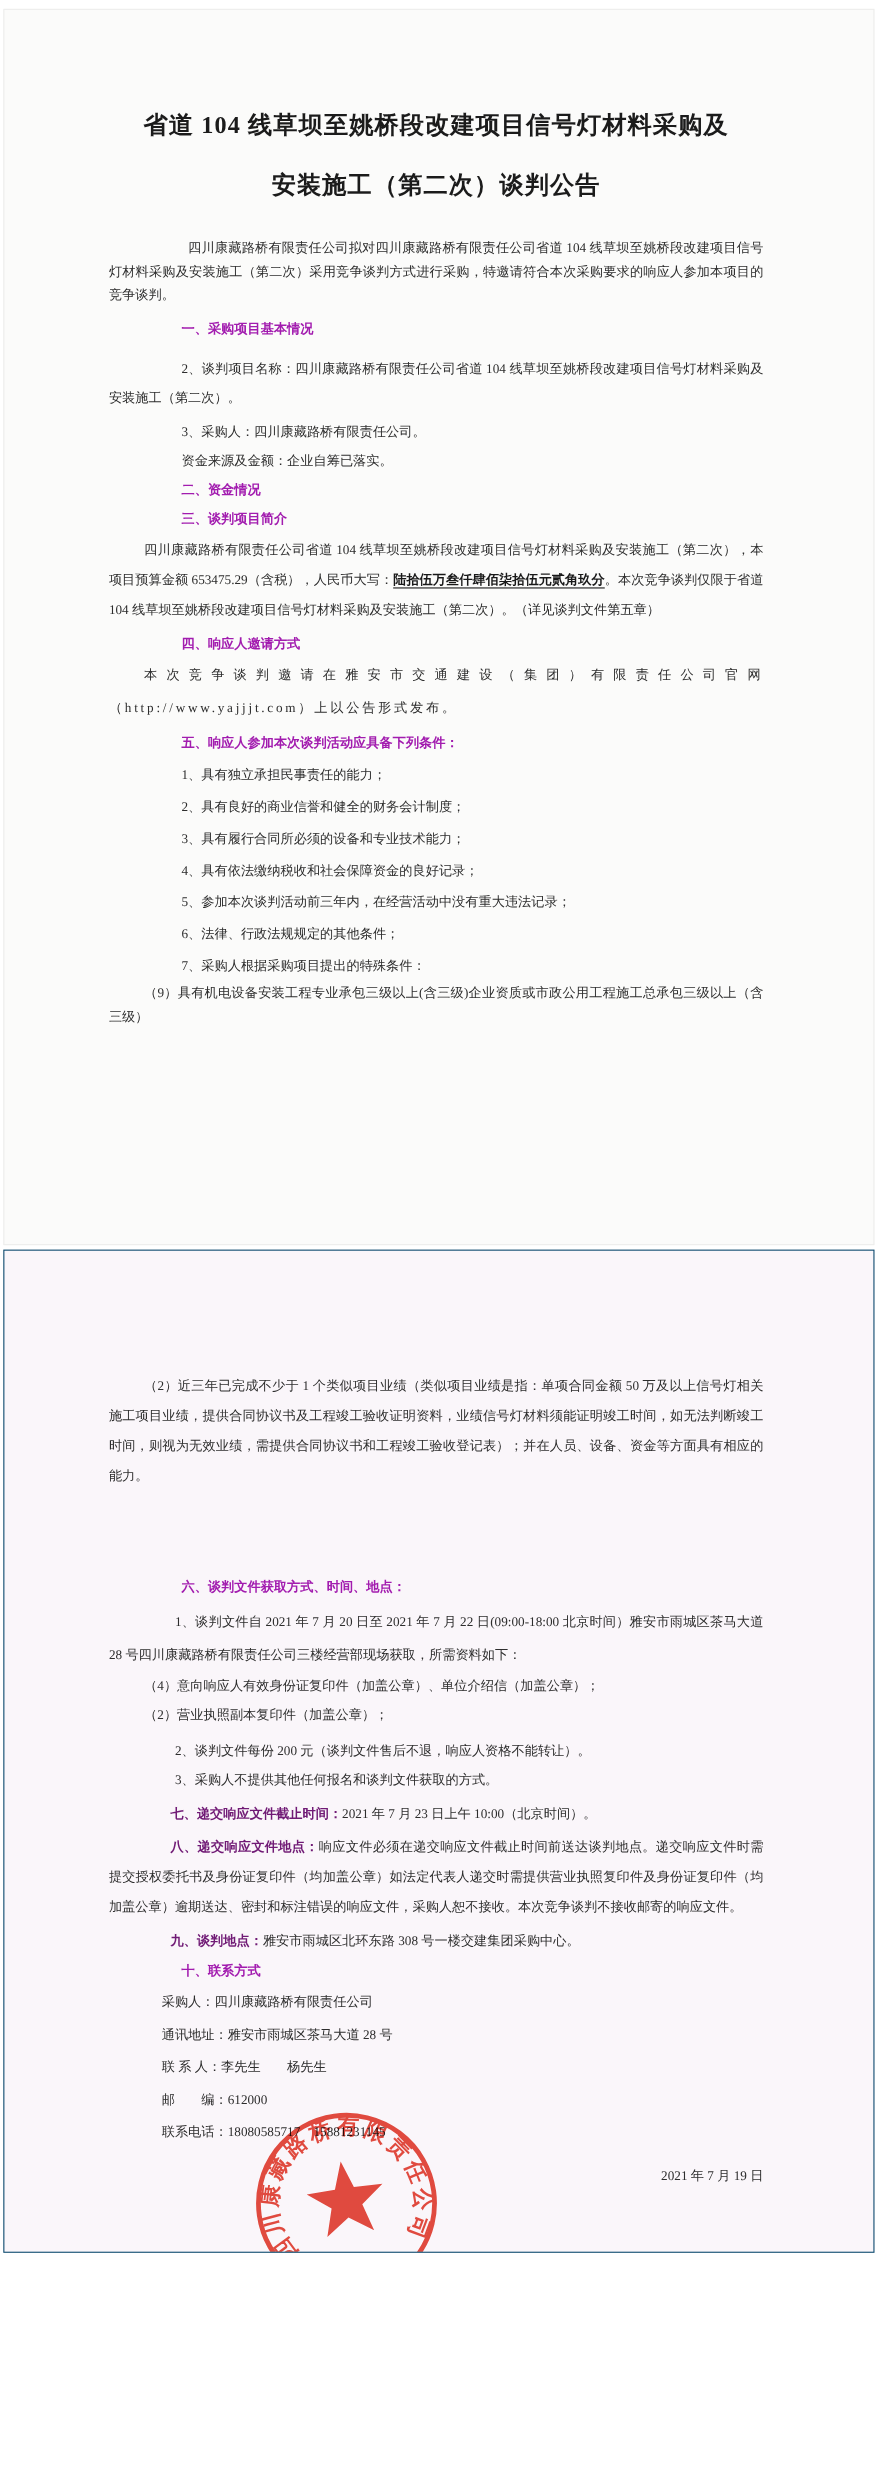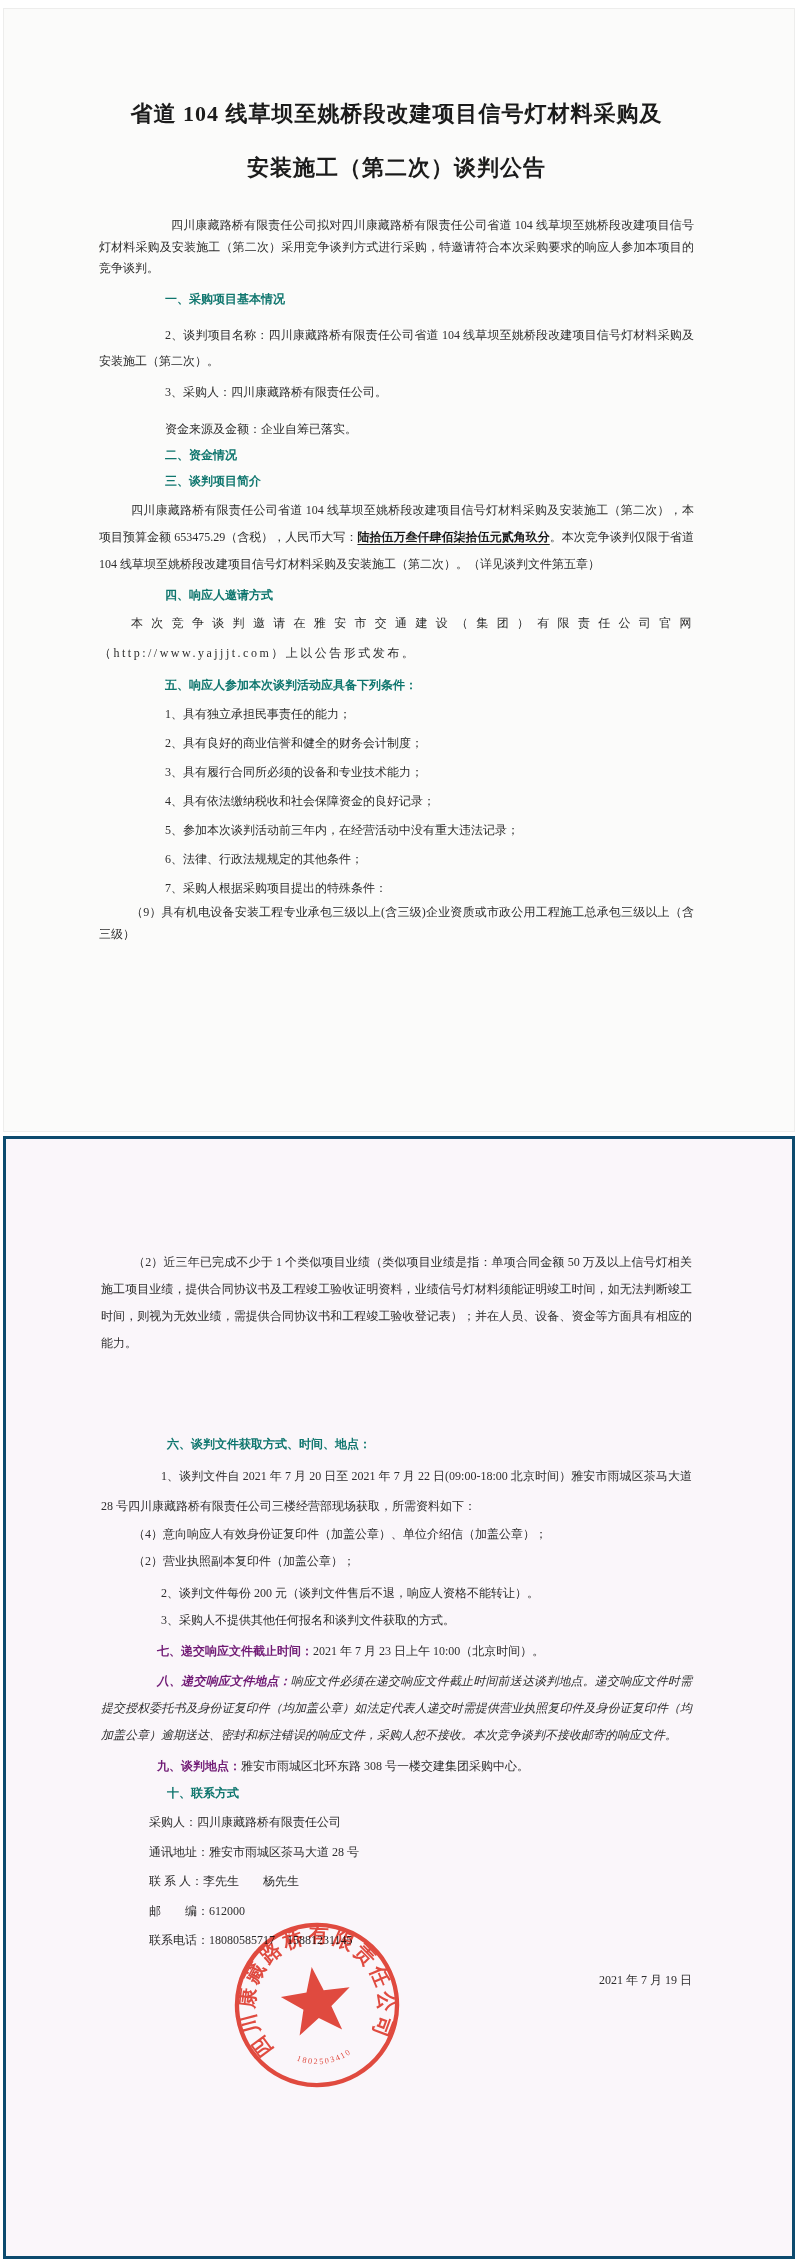"一、采购项目基本情况" .h { color: #0f766e -> #a21caf }
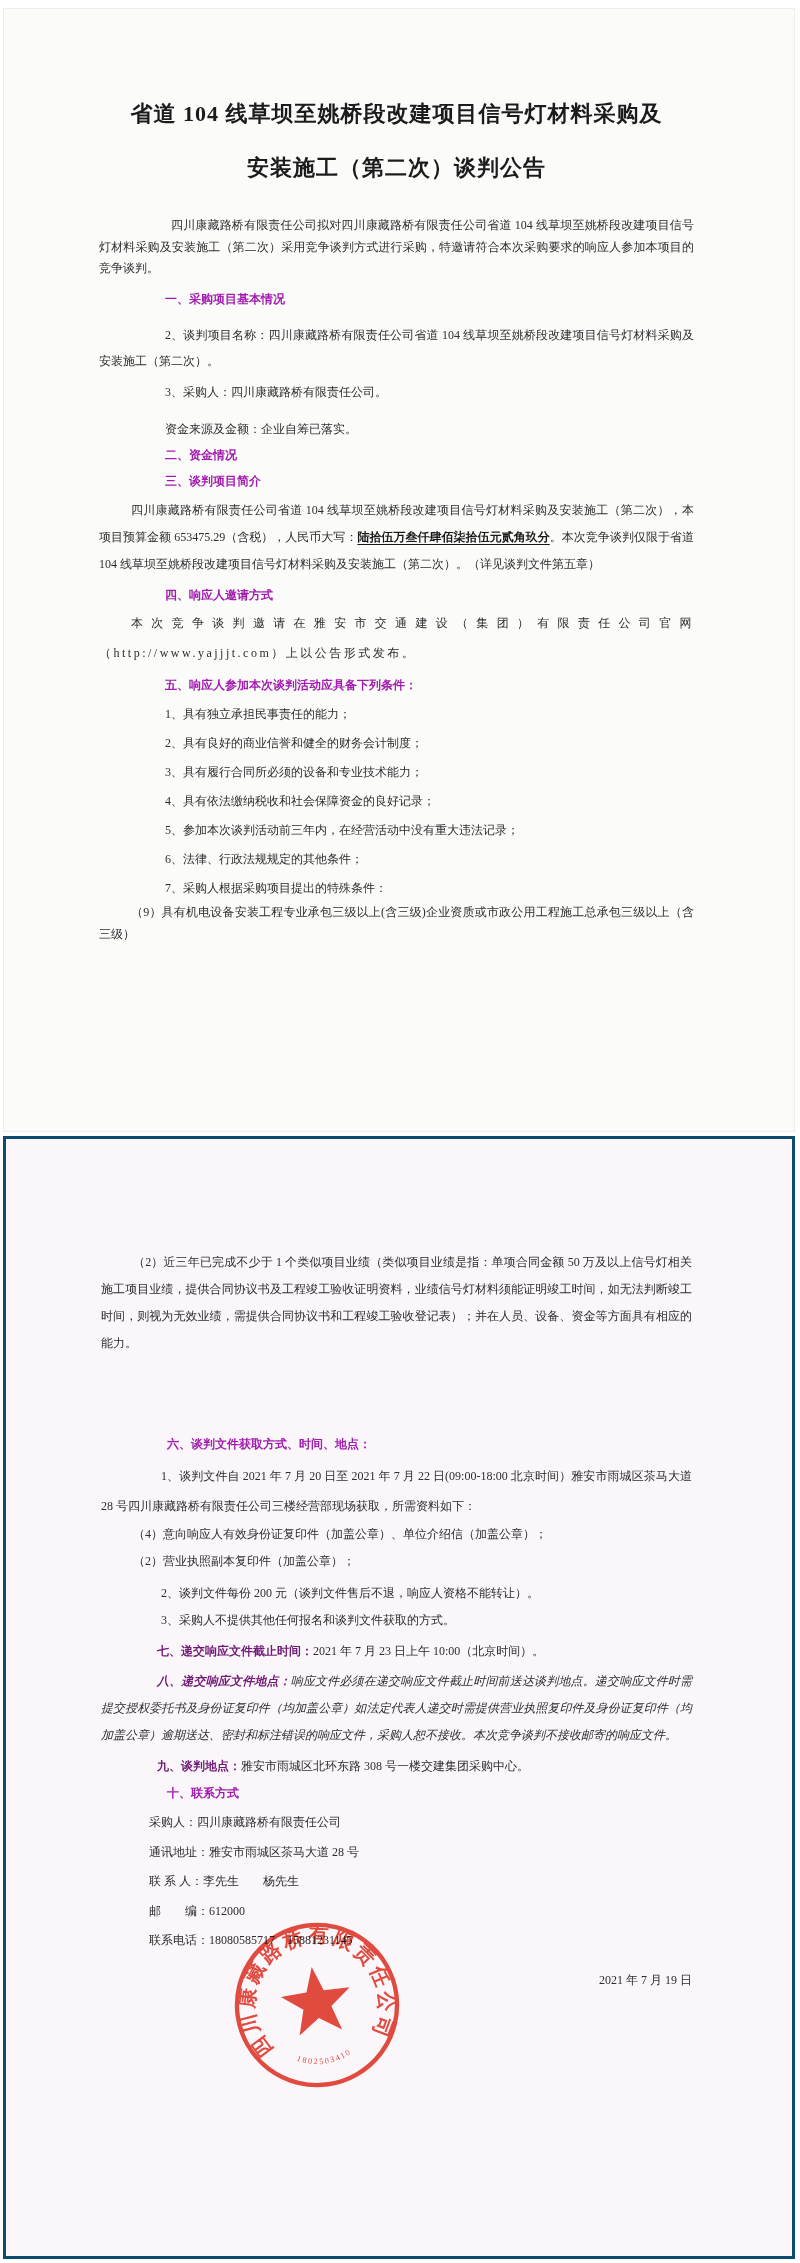"3、采购人：四川康藏路桥有限责任公司。" [data-name="item-purchaser"] { margin-bottom: 11px -> 1px }
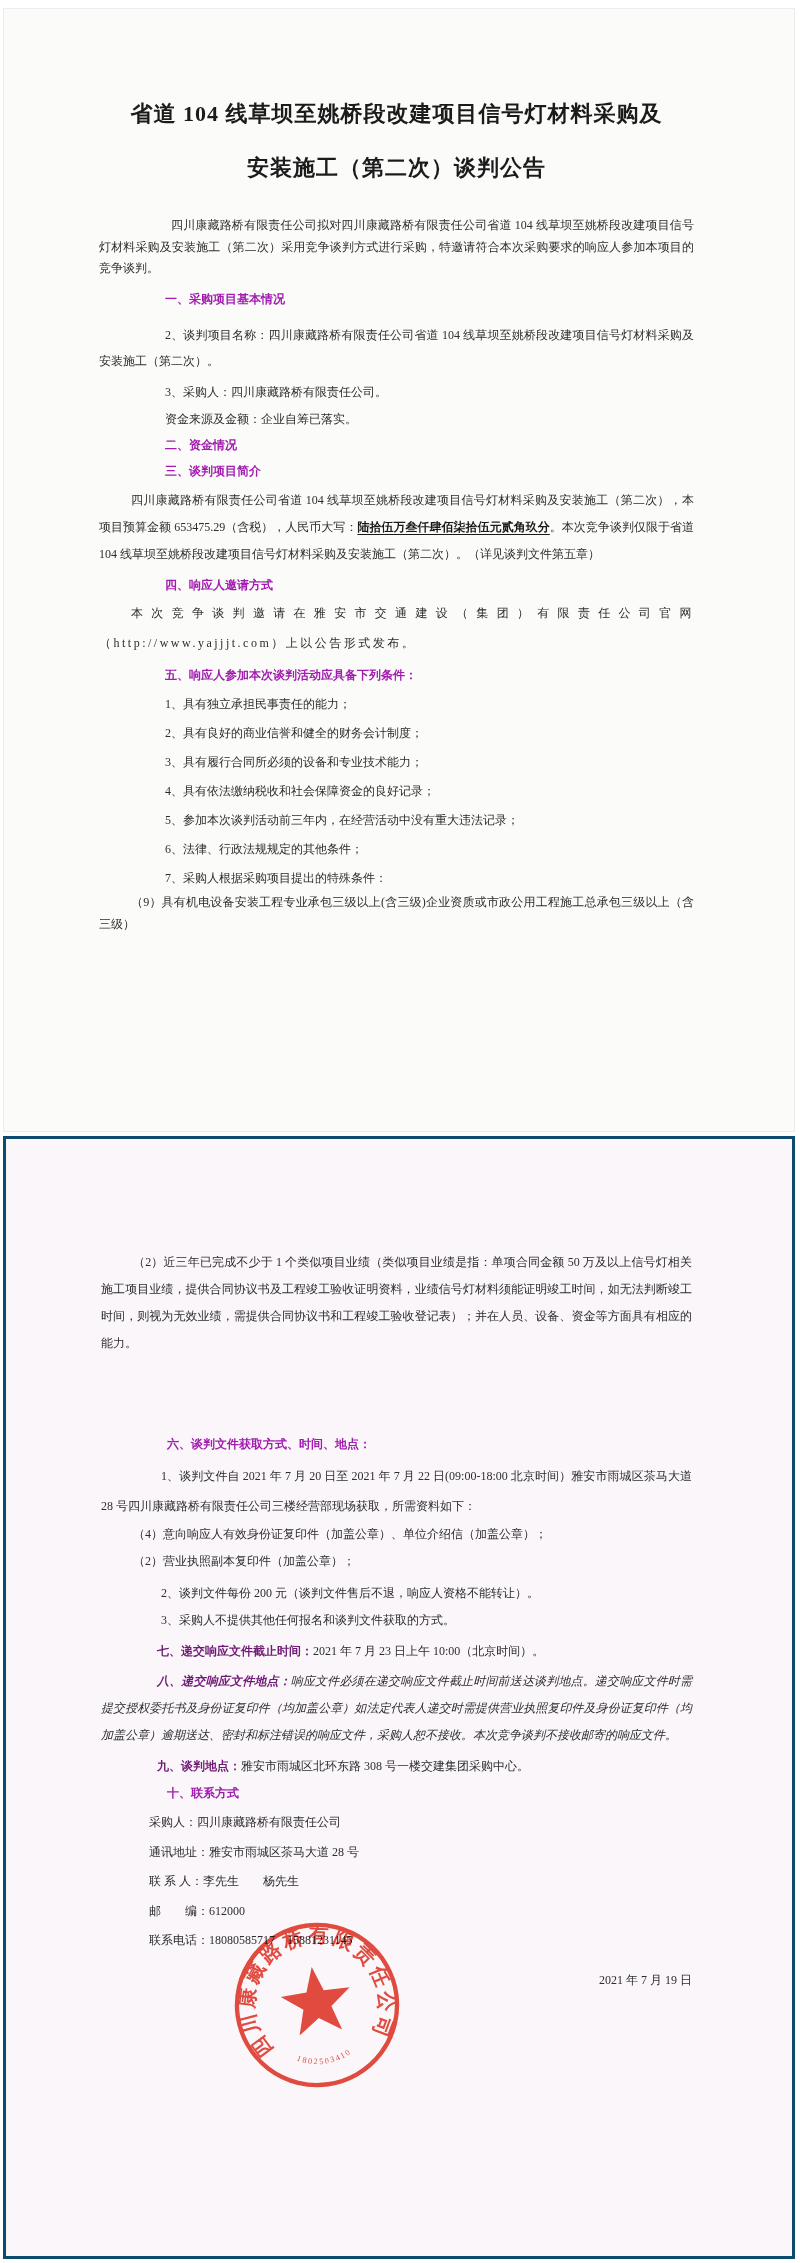"（2）近三年已完成不少于 1 个类似项目业绩（类似项目业绩是指：单项合同金额" #page2 { border: 3px solid #0c4a6e -> 1px solid #0c4a6e; height: 1123px -> 912px }
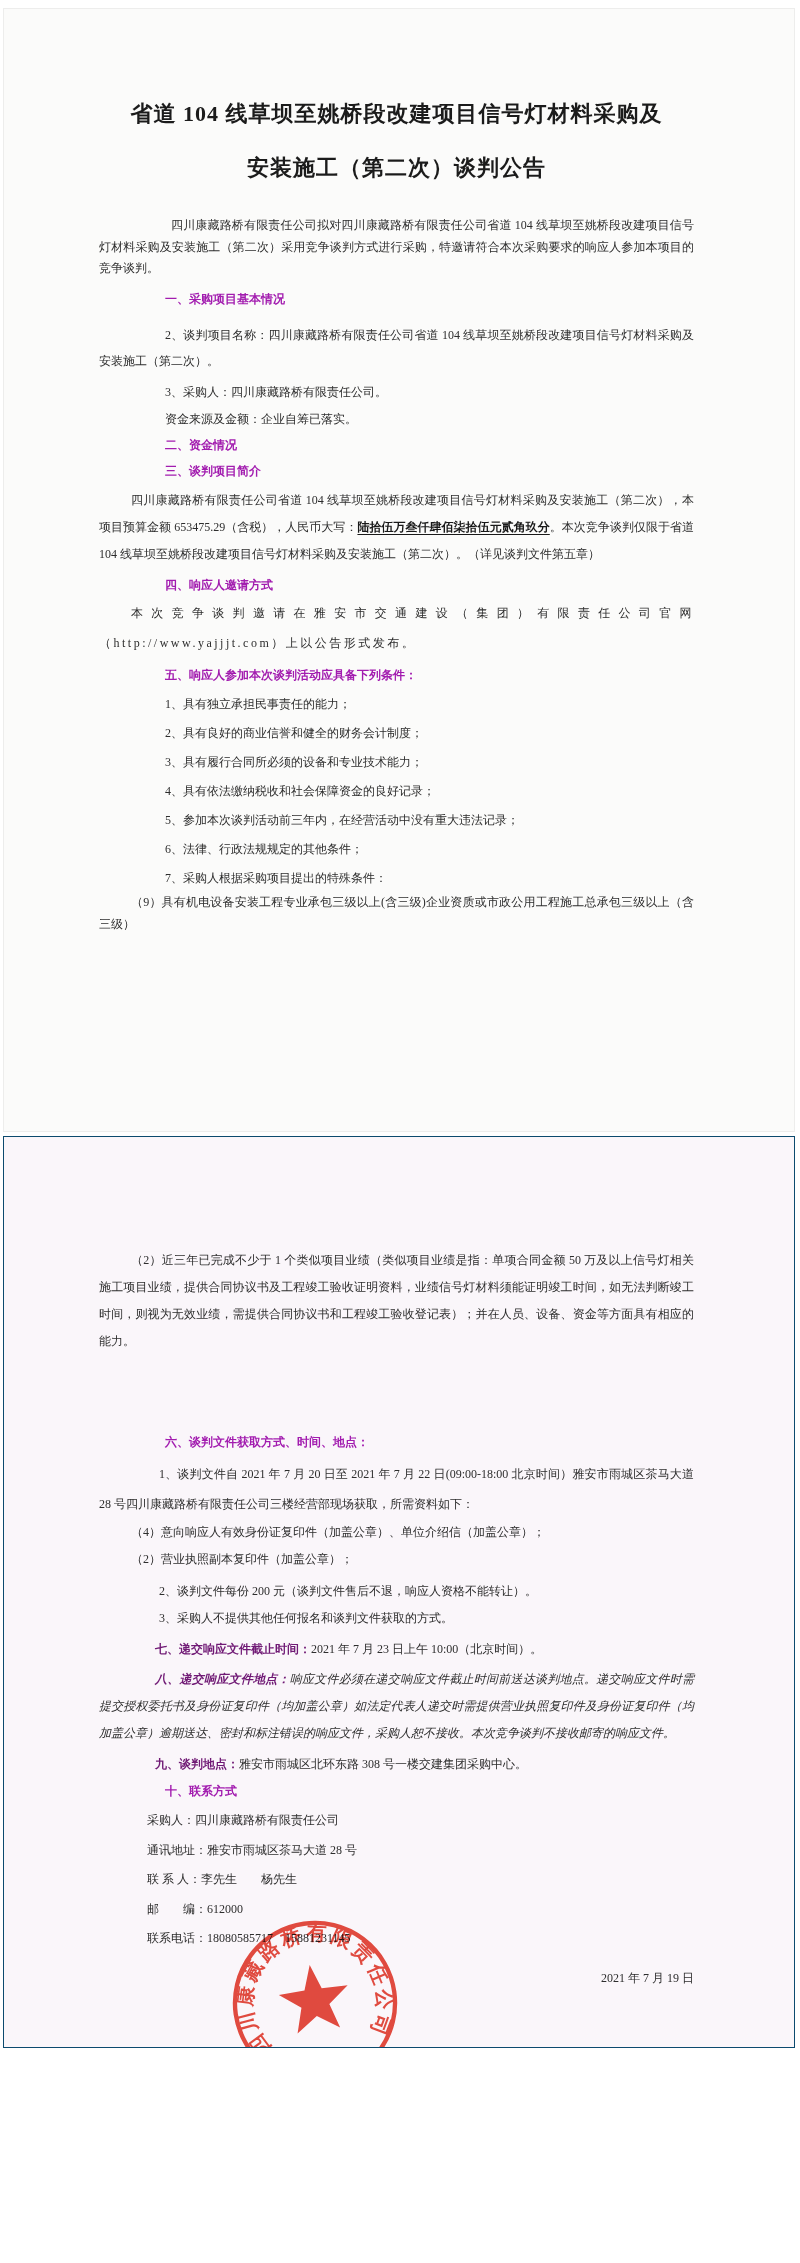"八、递交响应文件地点：响应文件必须在递交响应文件截止时间前送达谈判地点。递交响应" [data-name="delivery-place-paragraph"] { font-style: italic -> none }
